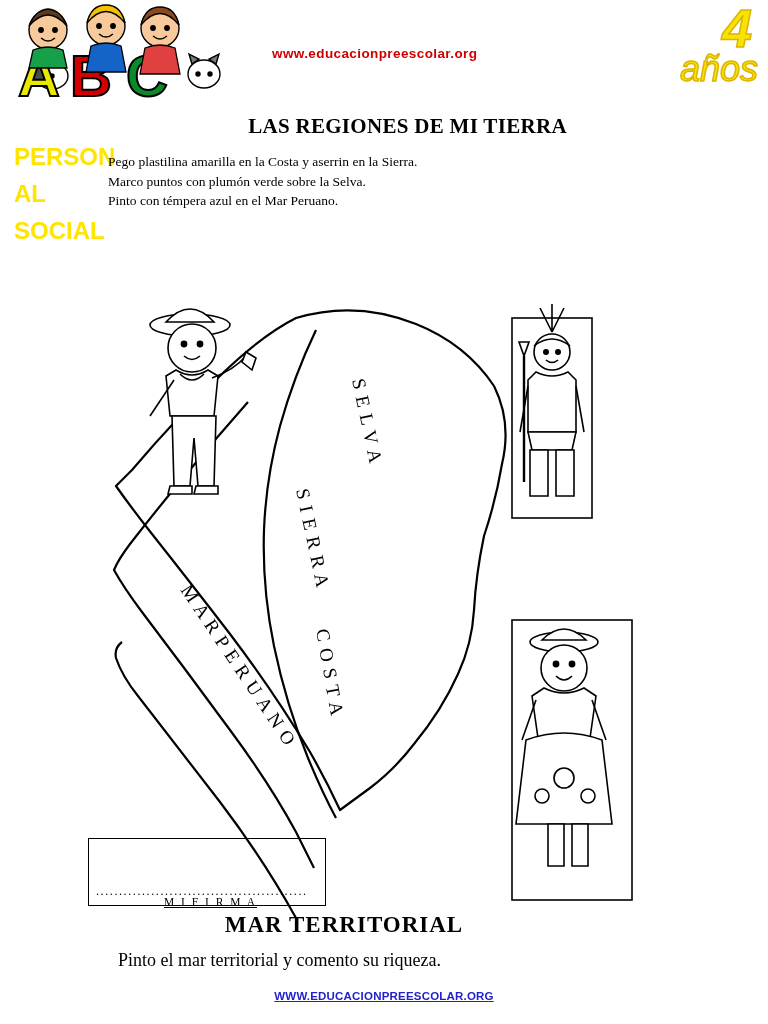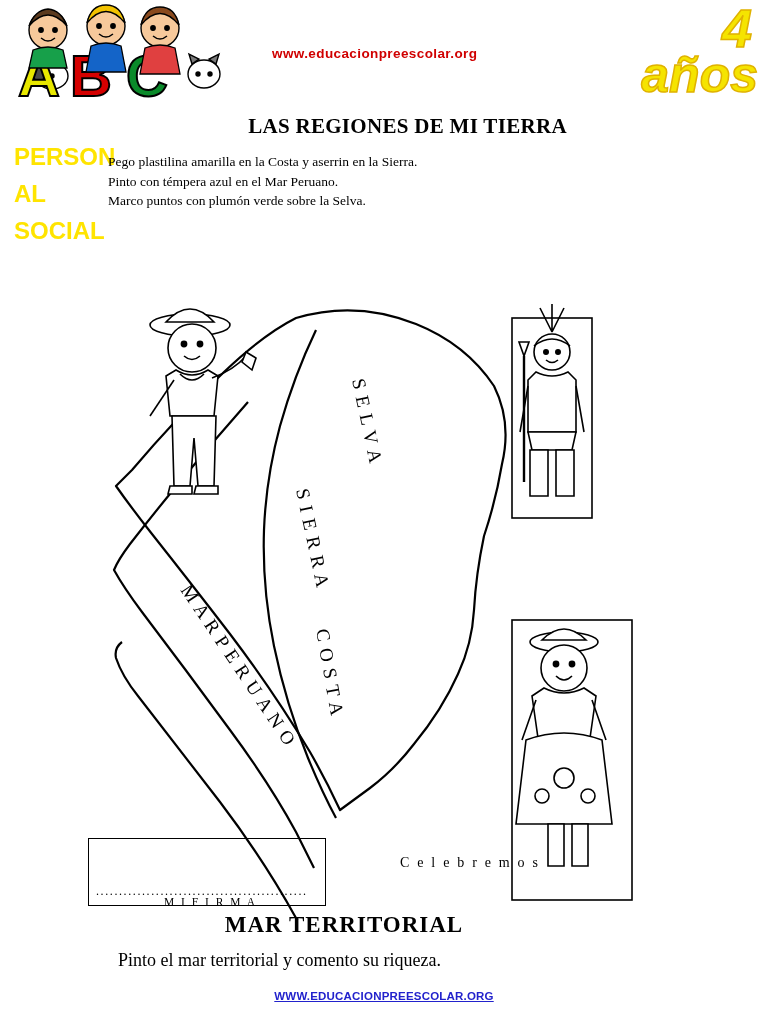"años" .age-badge .age-word { font-size: 50px -> 36px; font-weight: bold -> normal }
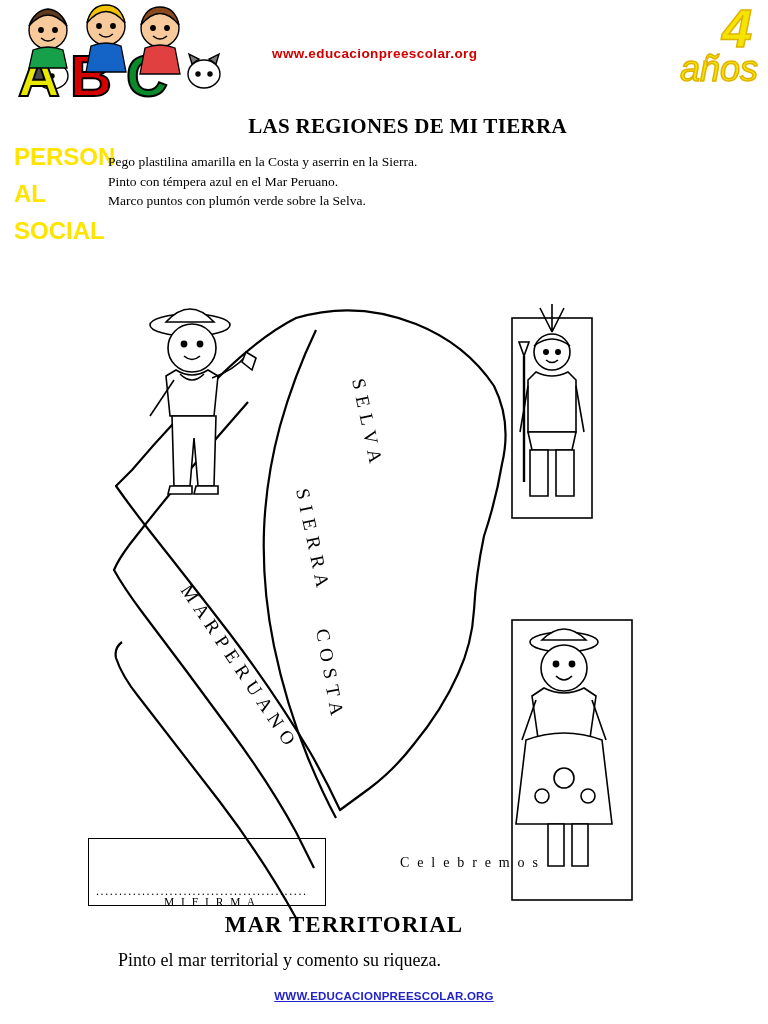"Pinto con témpera azul en" p { order: before "Marco puntos con plumón verde" -> after "Marco puntos con plumón verde" }
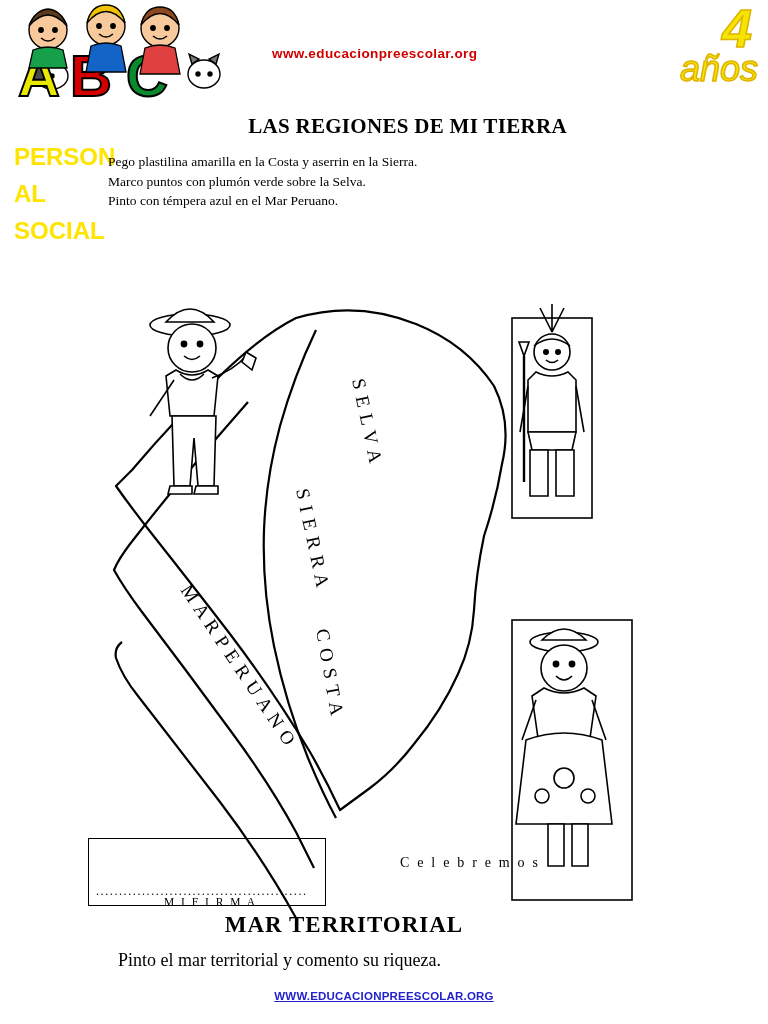"C e l e b" span { html: <span>C e l e b r e m o s</span> -> none }
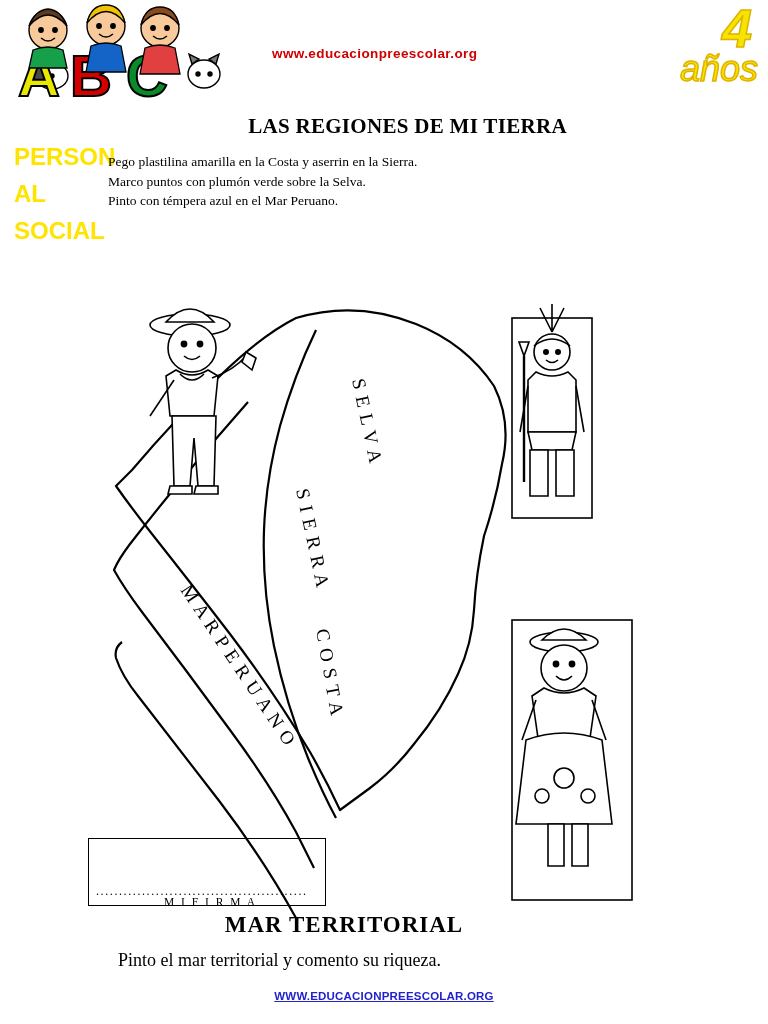"M I F I R" .signature-caption { text-decoration: none -> underline }
